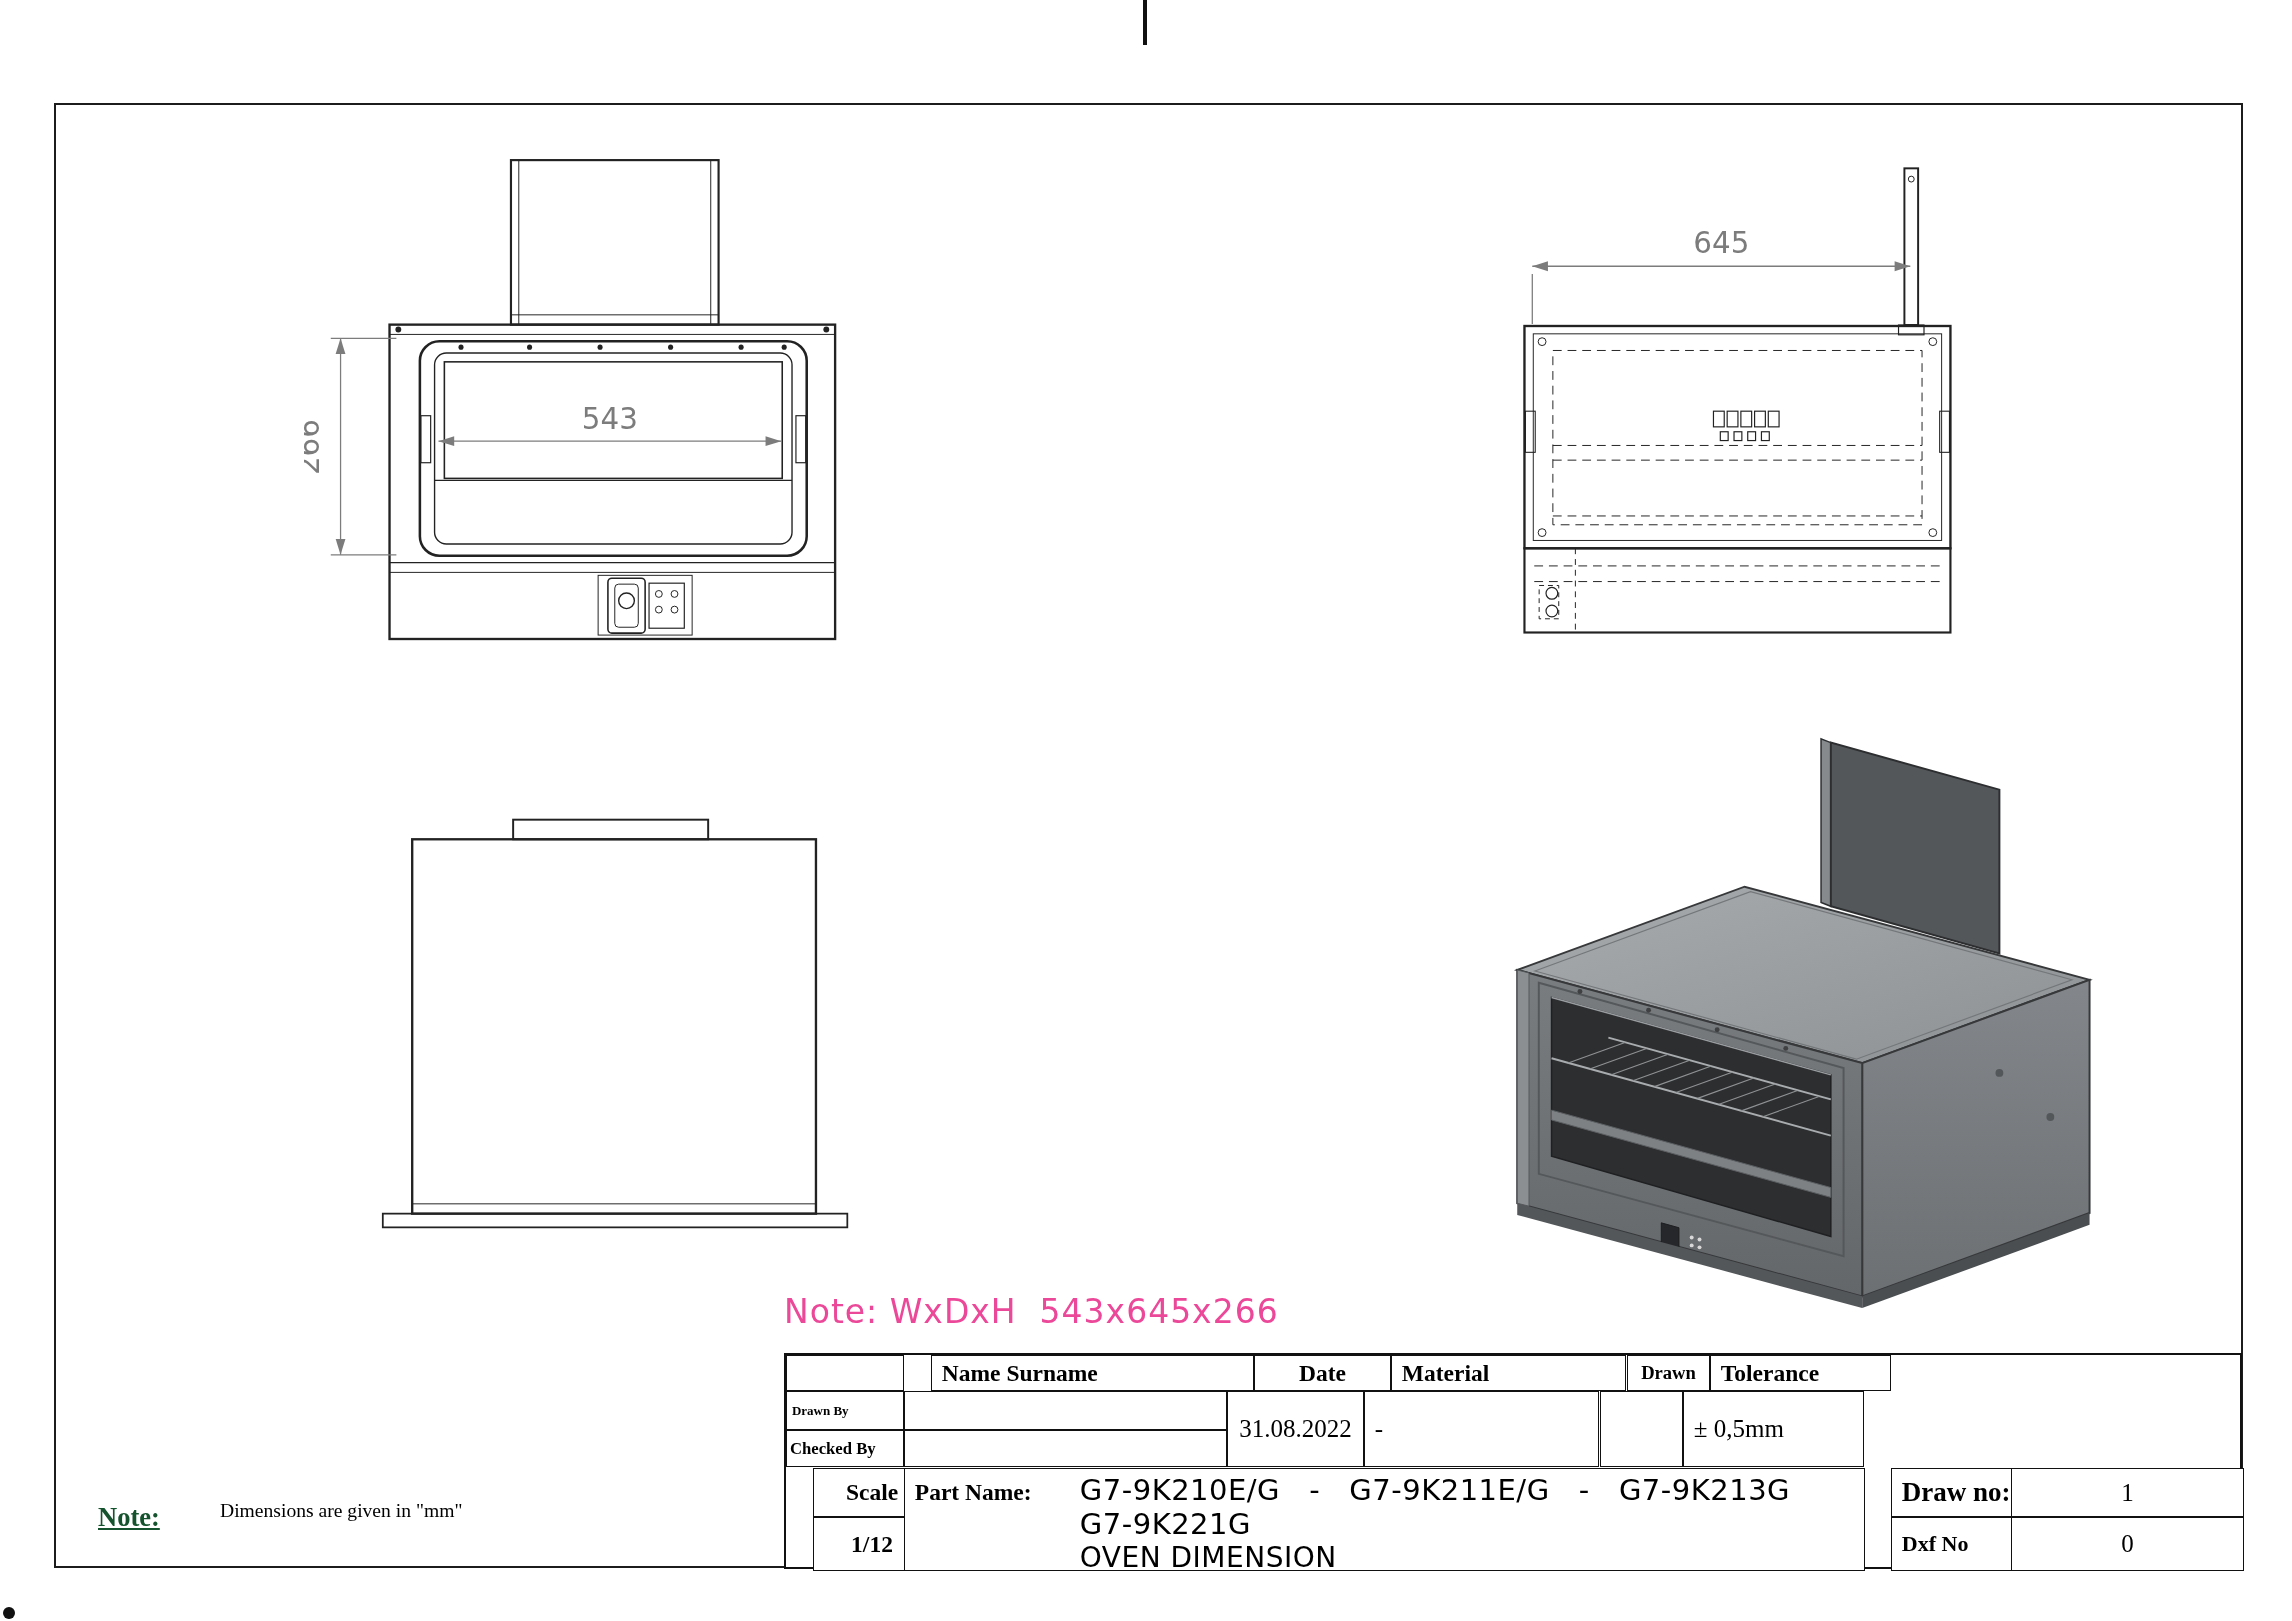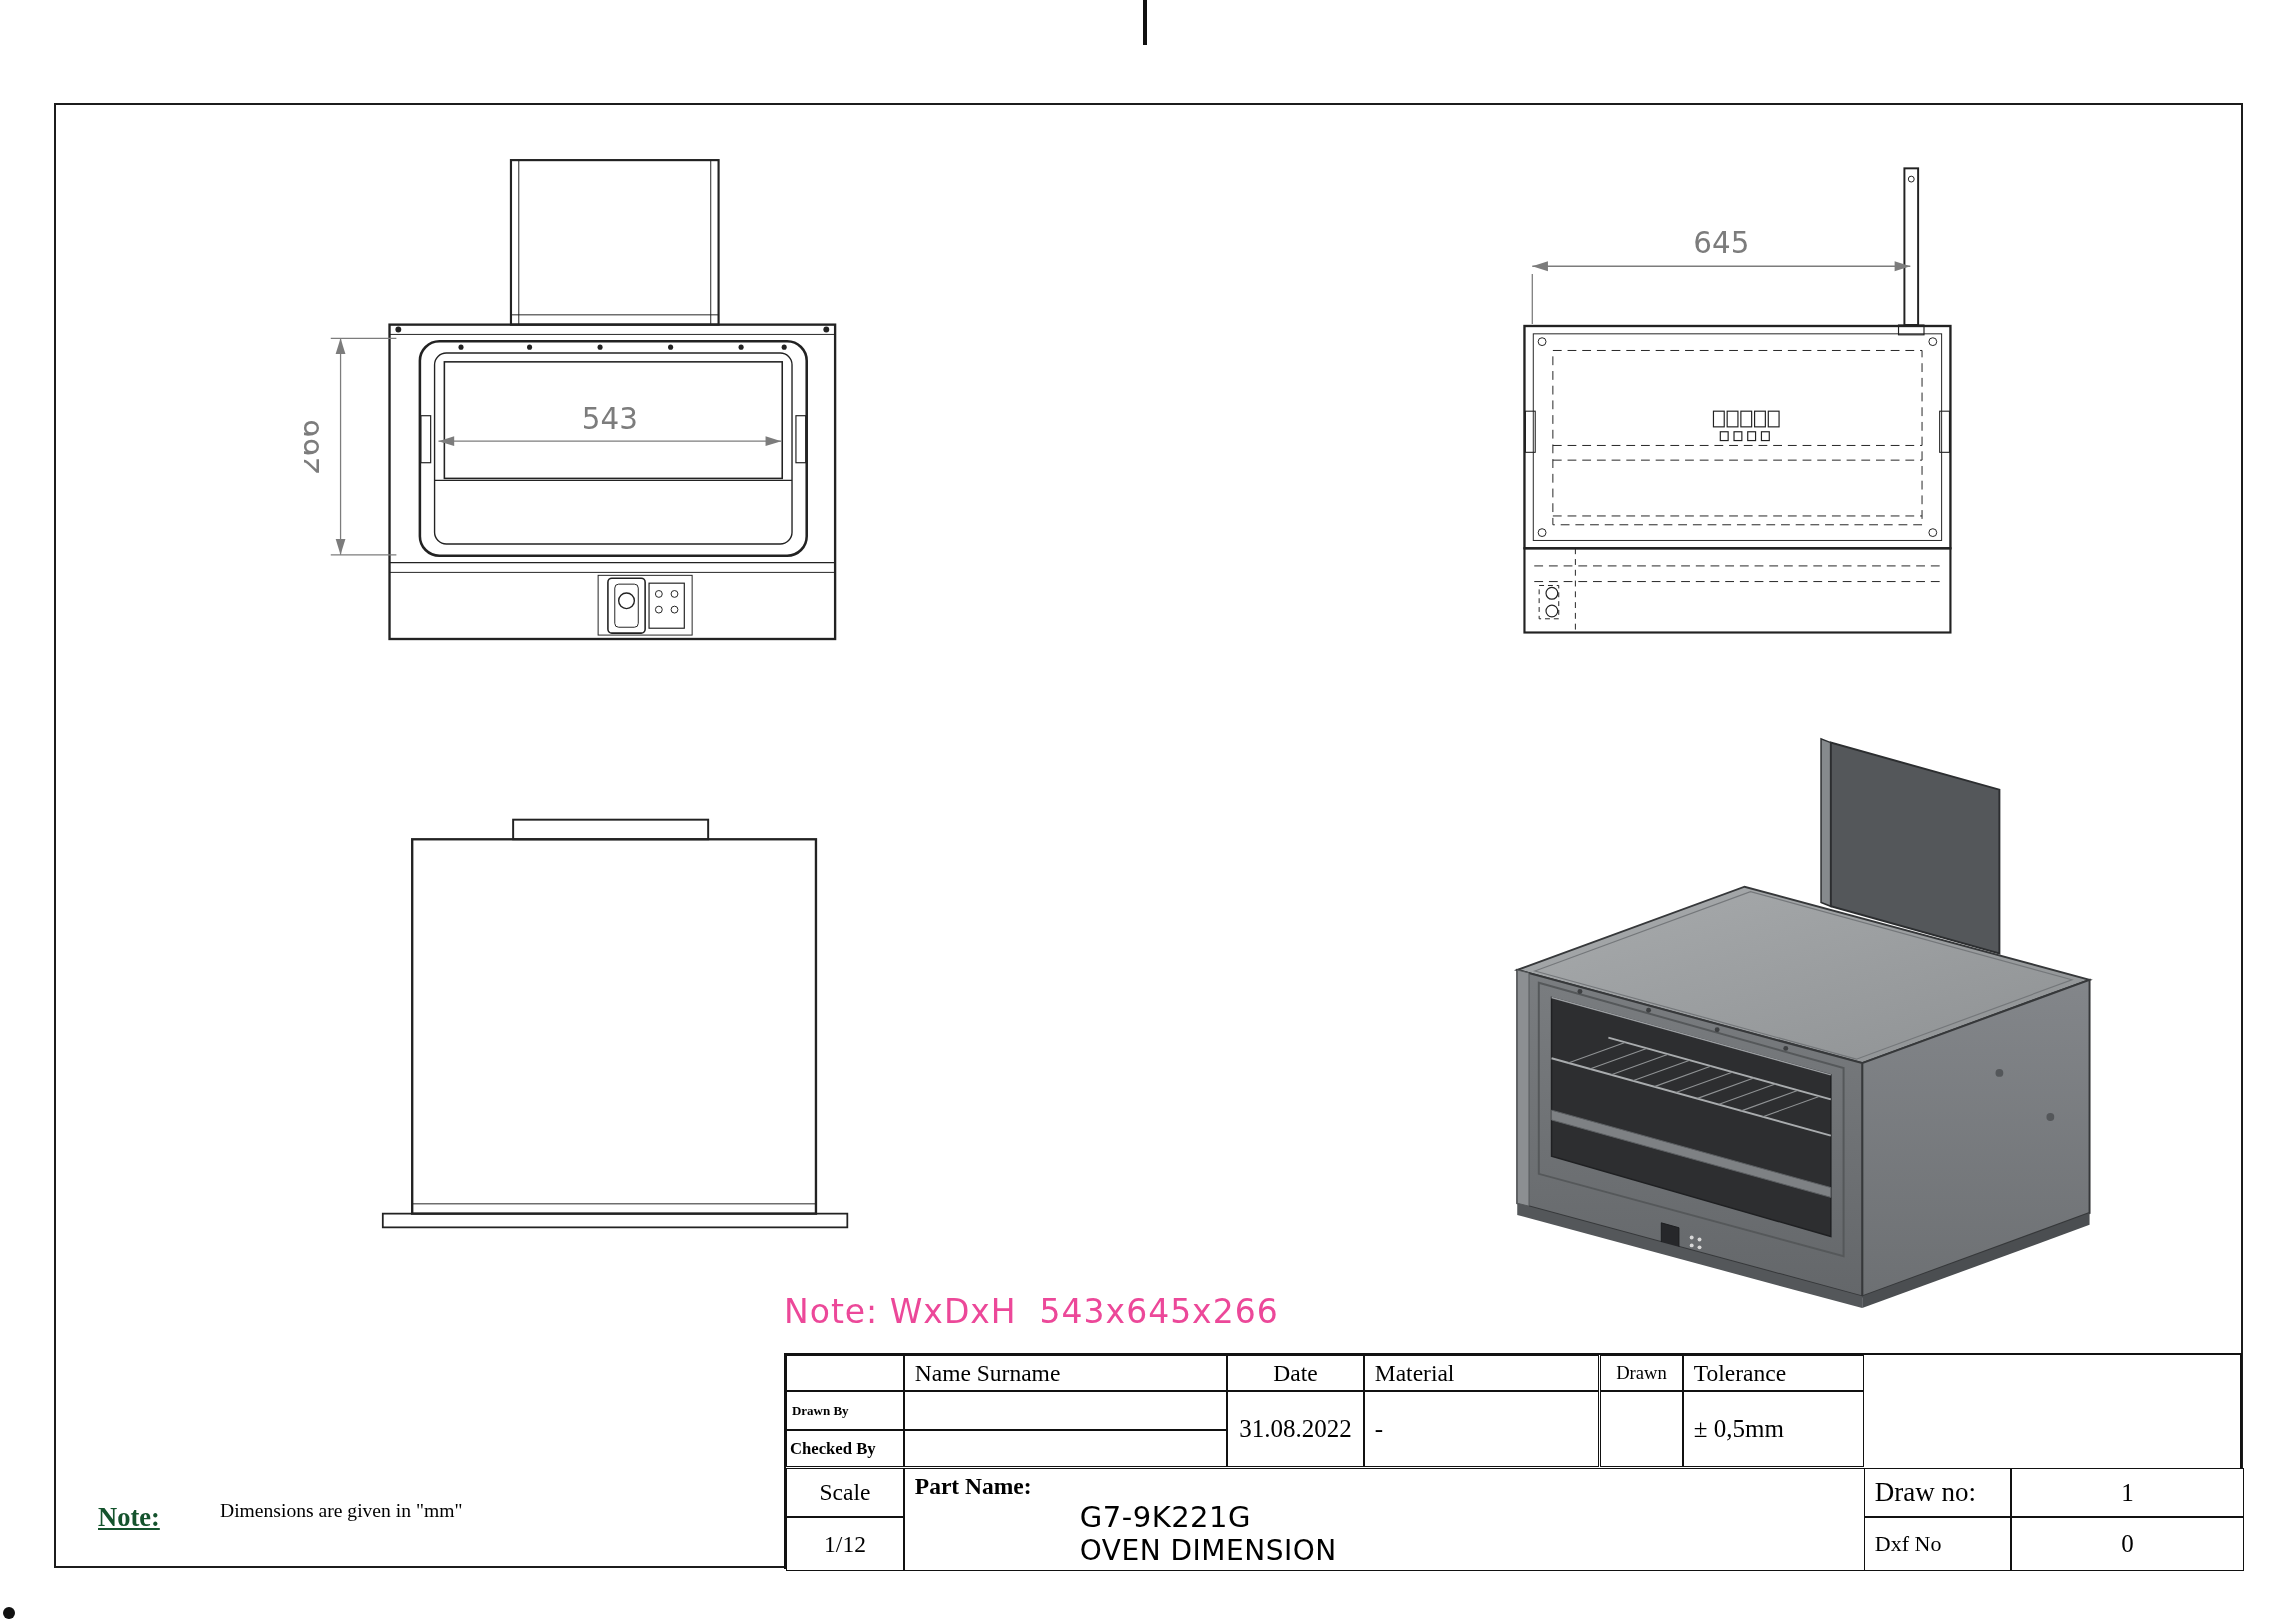"Name Surname" .hdr { font-weight: 400 -> 700; margin-left: none -> 27px }
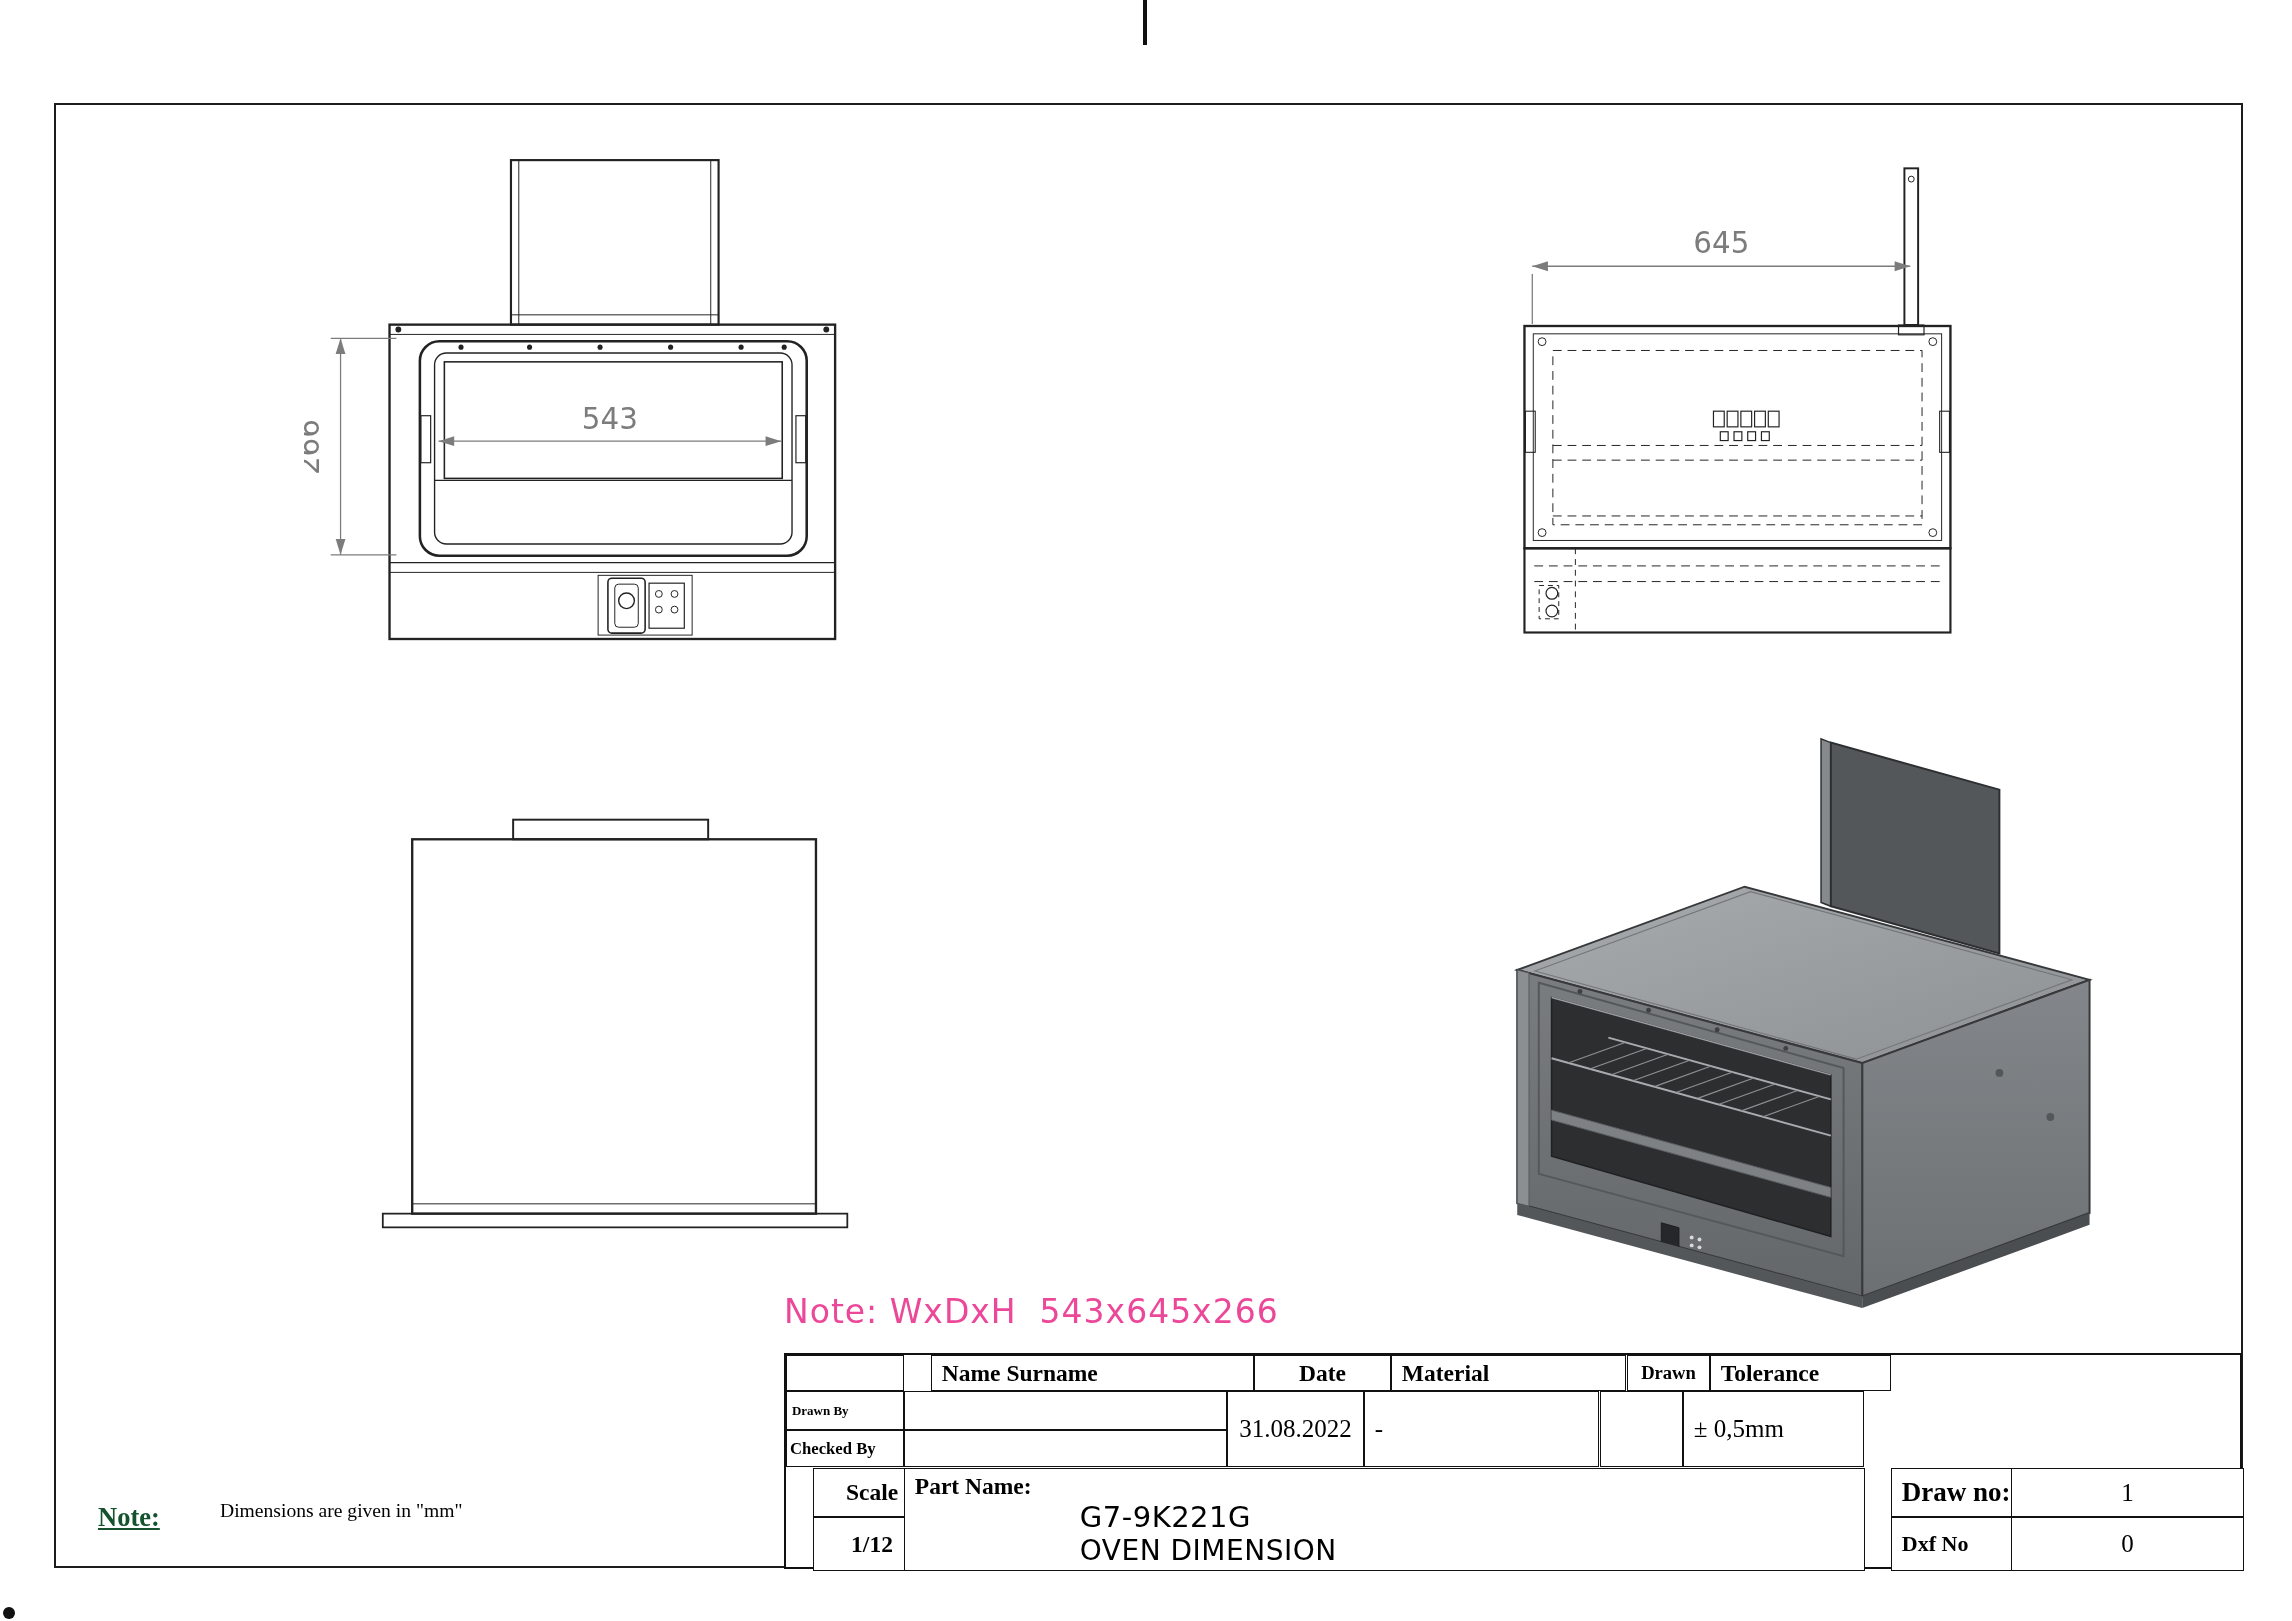"G7-9K210E/G - G7-9K211E/G - G7-9K213G" span.part-text { html: none -> <span>G7-9K210E/G - G7-9K211E/G - G7-9K213G</span> }
